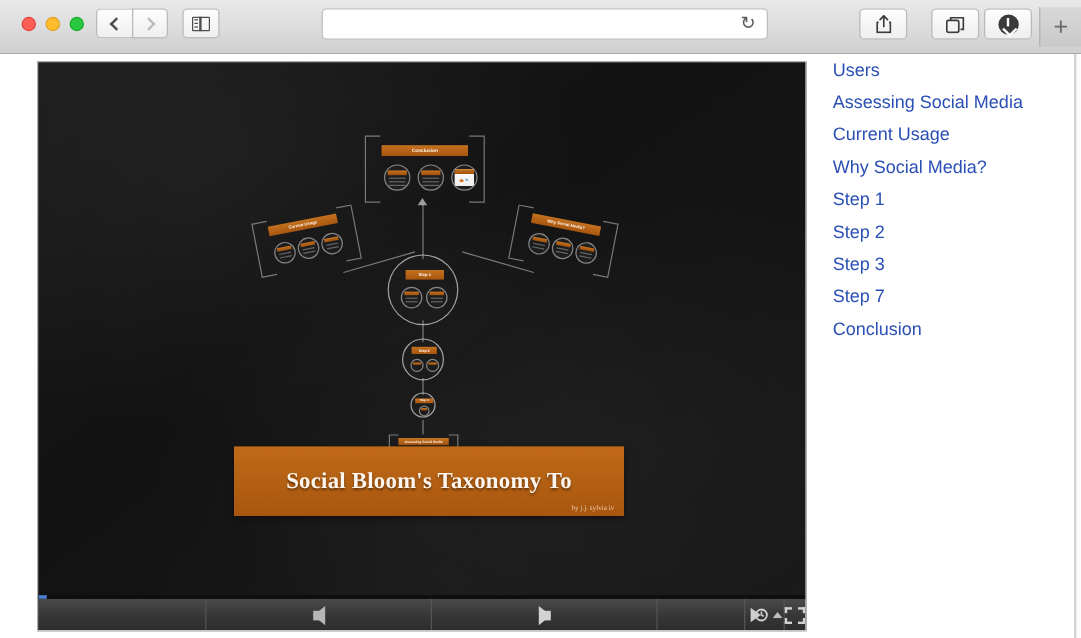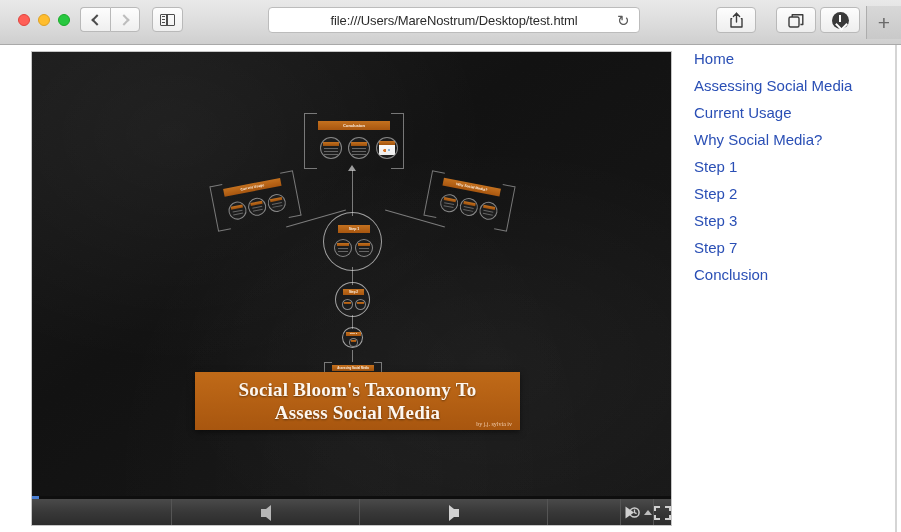"file:///Users/MareNostrum/Desktop/test.h" span.url { html: <span>file:///Users/MareNostrum/Desktop/test.html</span> -> none }
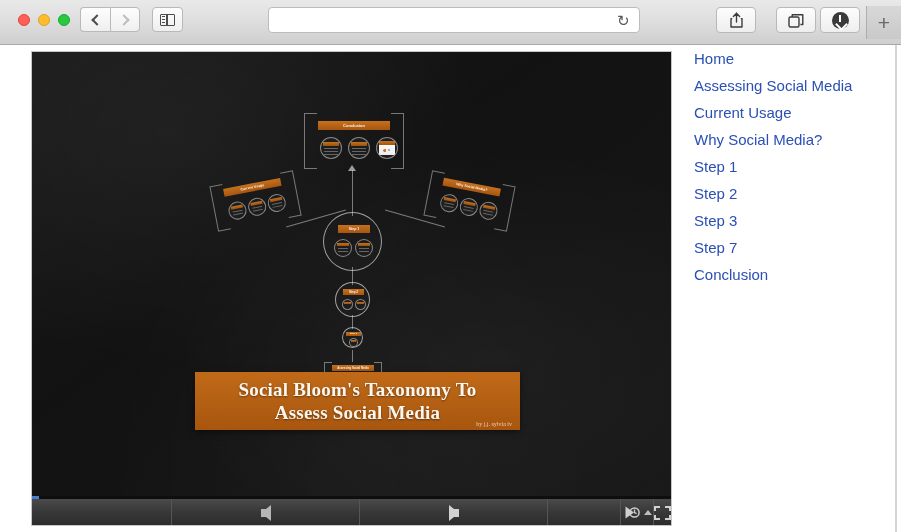"Home" a { text: Home -> Users }
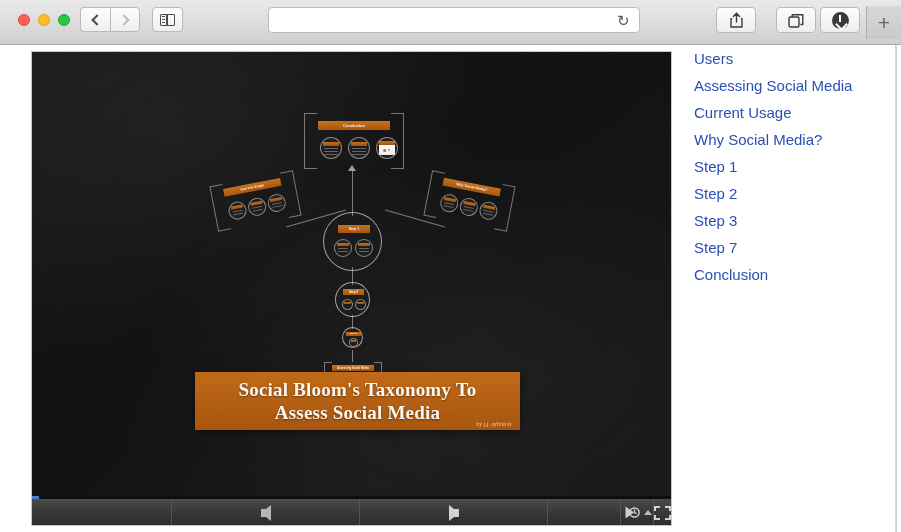"Assess Social Media" span { html: <span>Assess Social Media</span> -> none }
